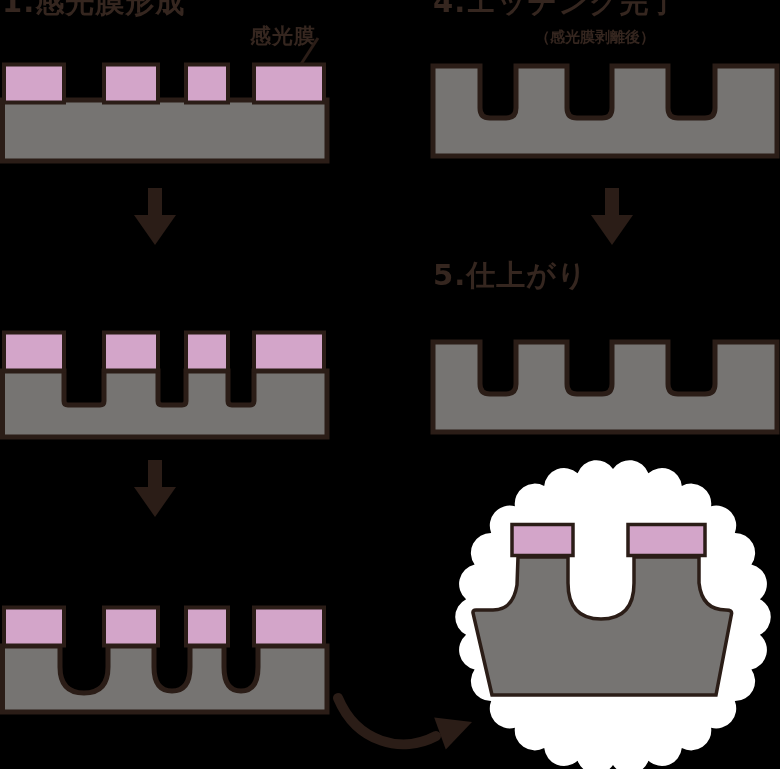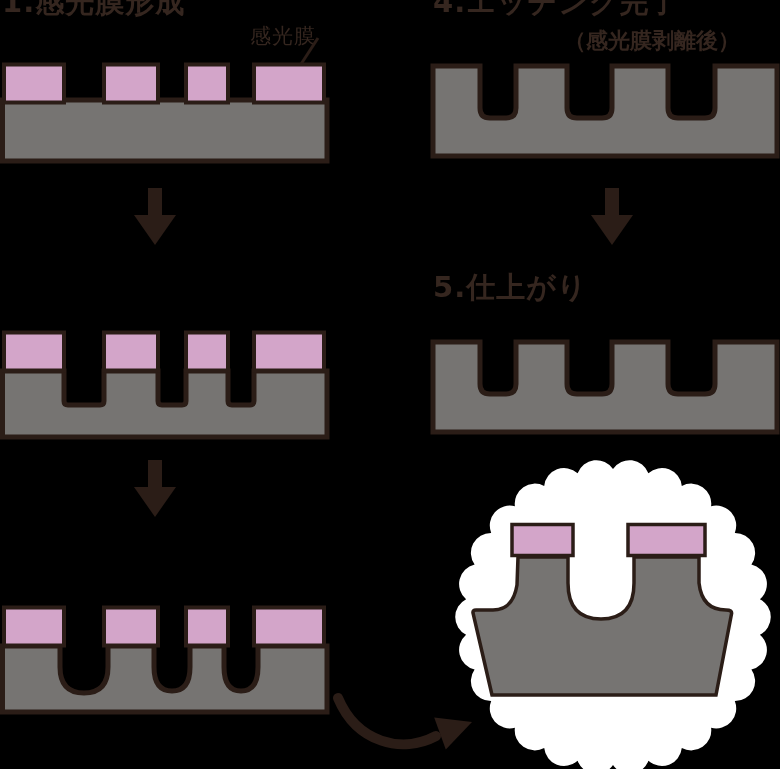"感光膜" .callout-label { font-weight: normal -> bold }
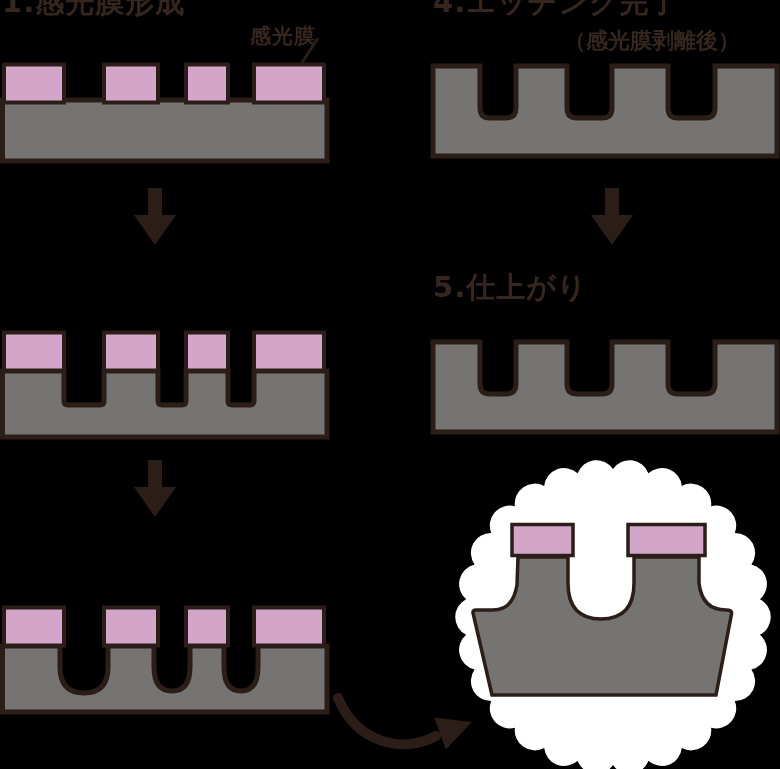"（感光膜剥離後）" .sub-label { font-size: 22px -> 15px; text-align: right -> center }
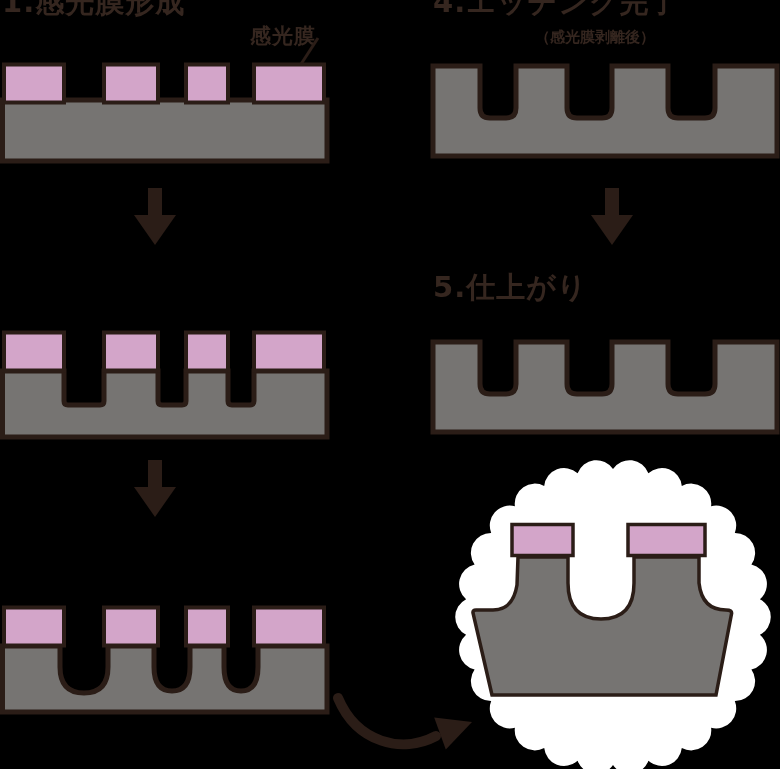"5.仕上がり" div.step-label { top: 272px -> 260px }
